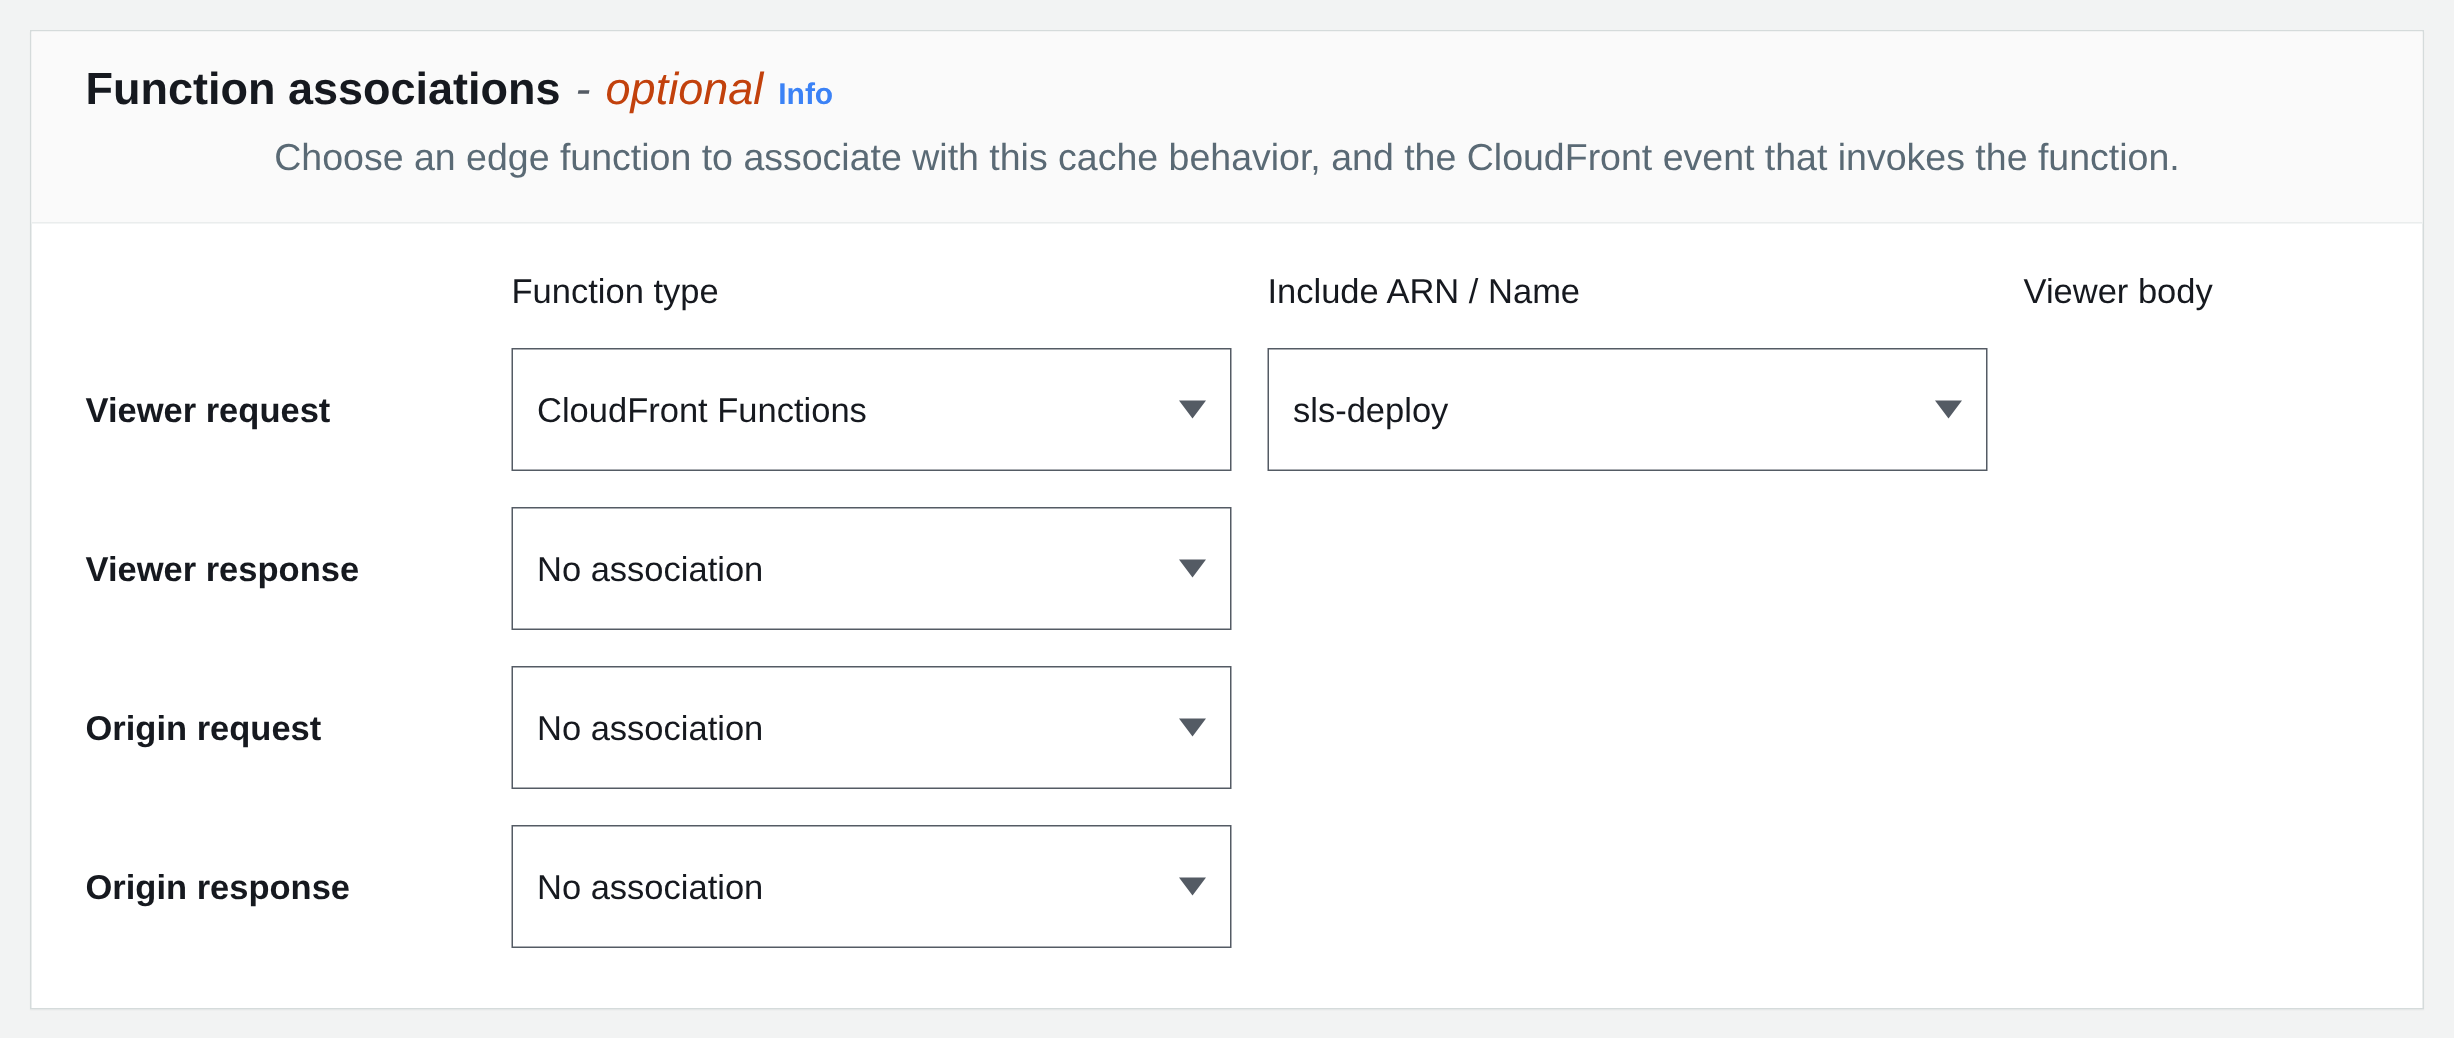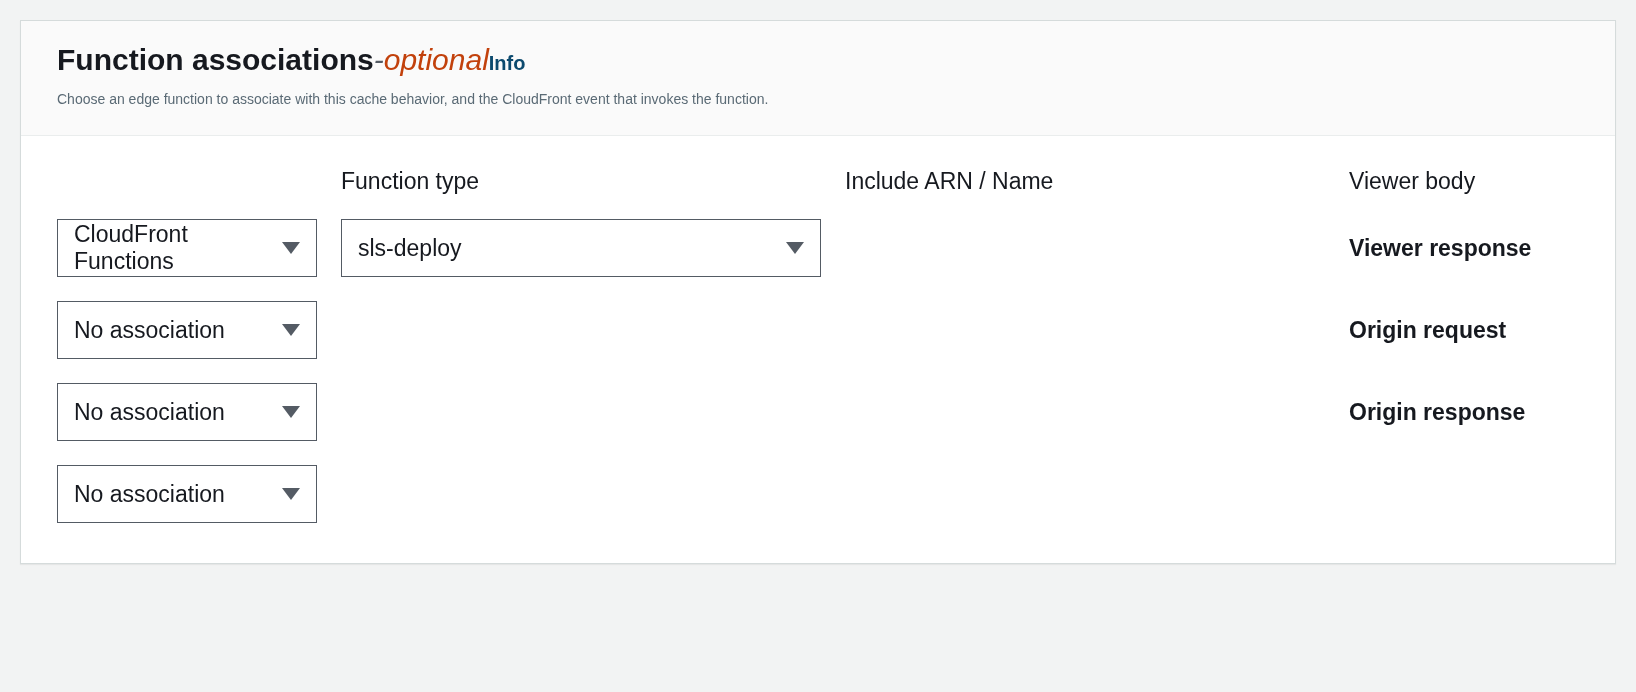"Function associations" .title-line { gap: 0 -> 10px }
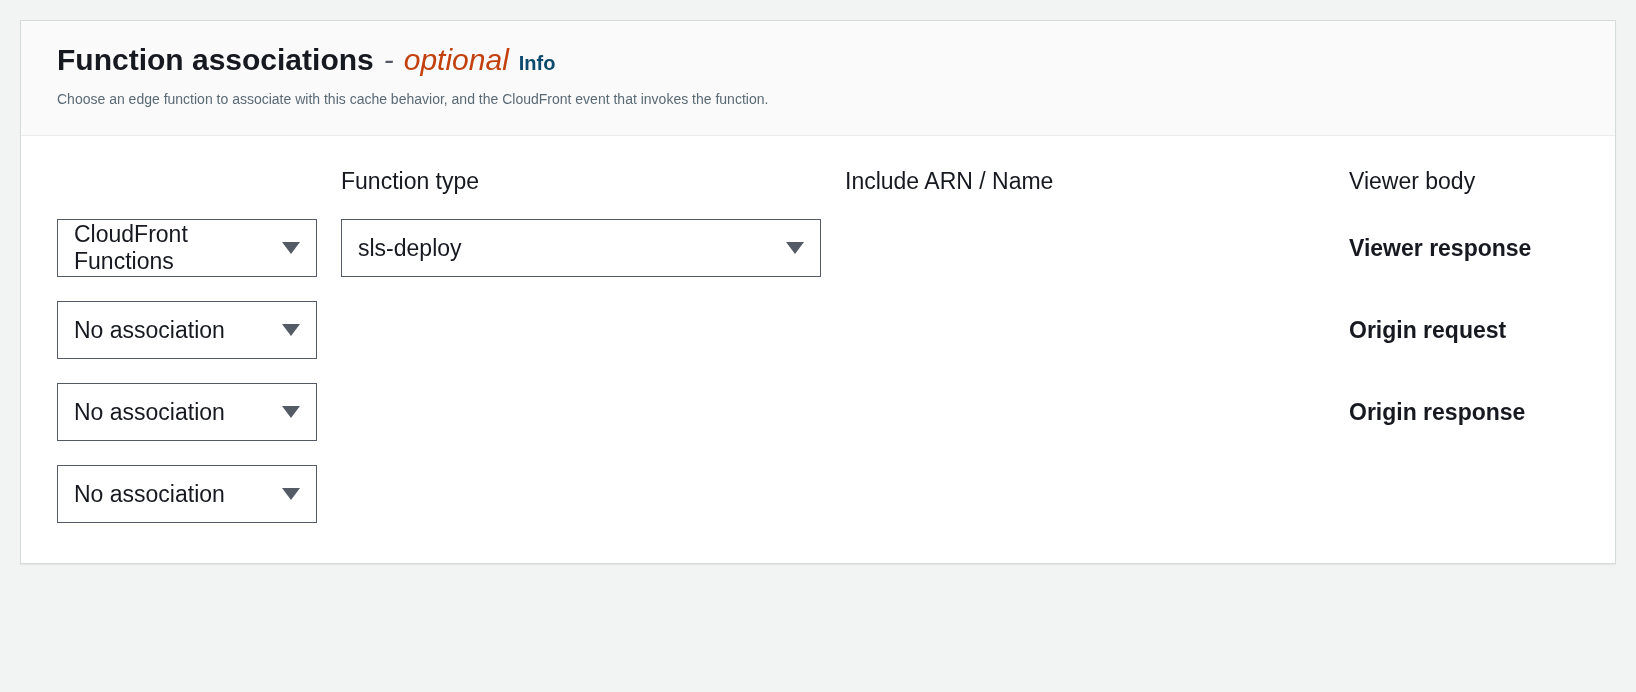"Info" .info-link { color: #0c4a6e -> #3b82f6 }
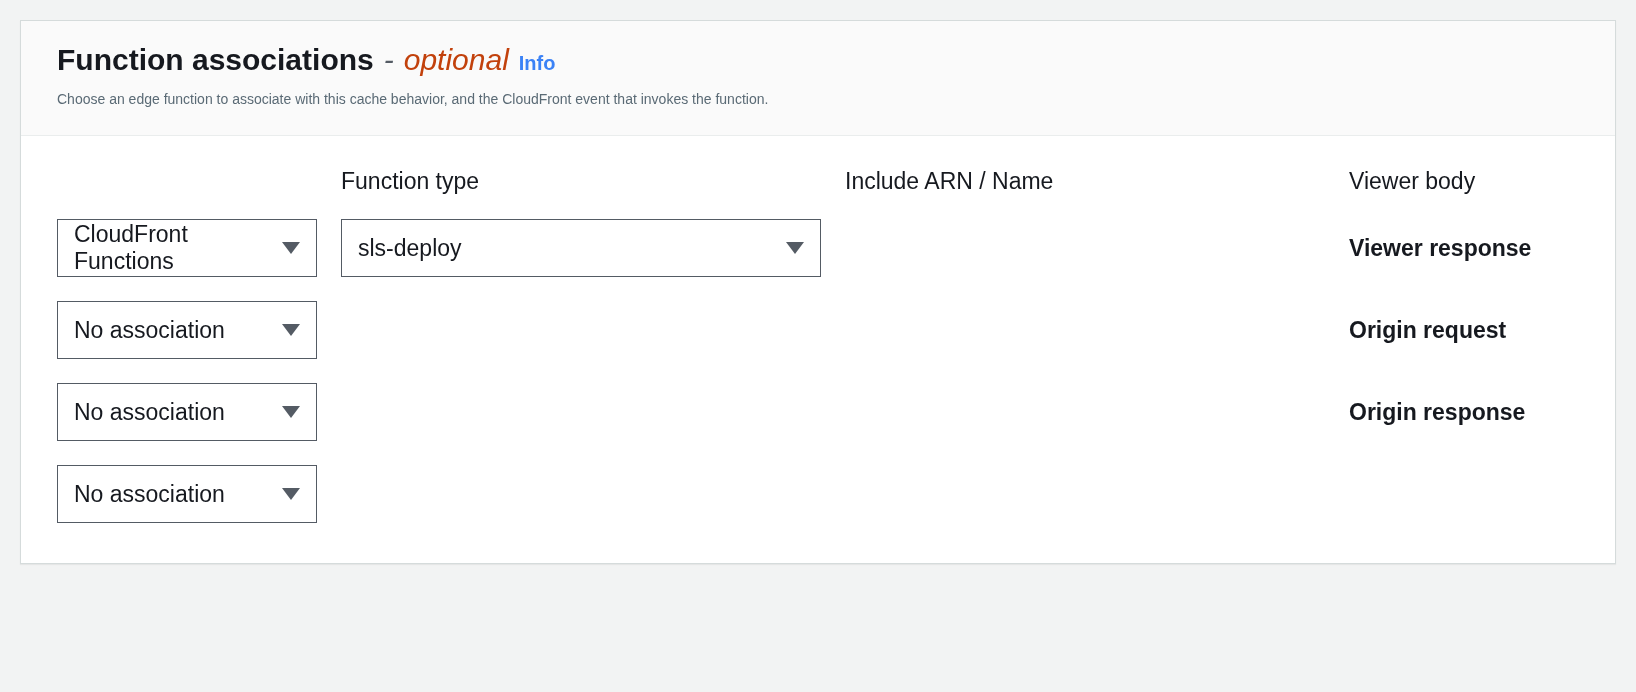"Choose an edge function to" .subtitle { font-size: 14px -> 25px; text-align: none -> center }
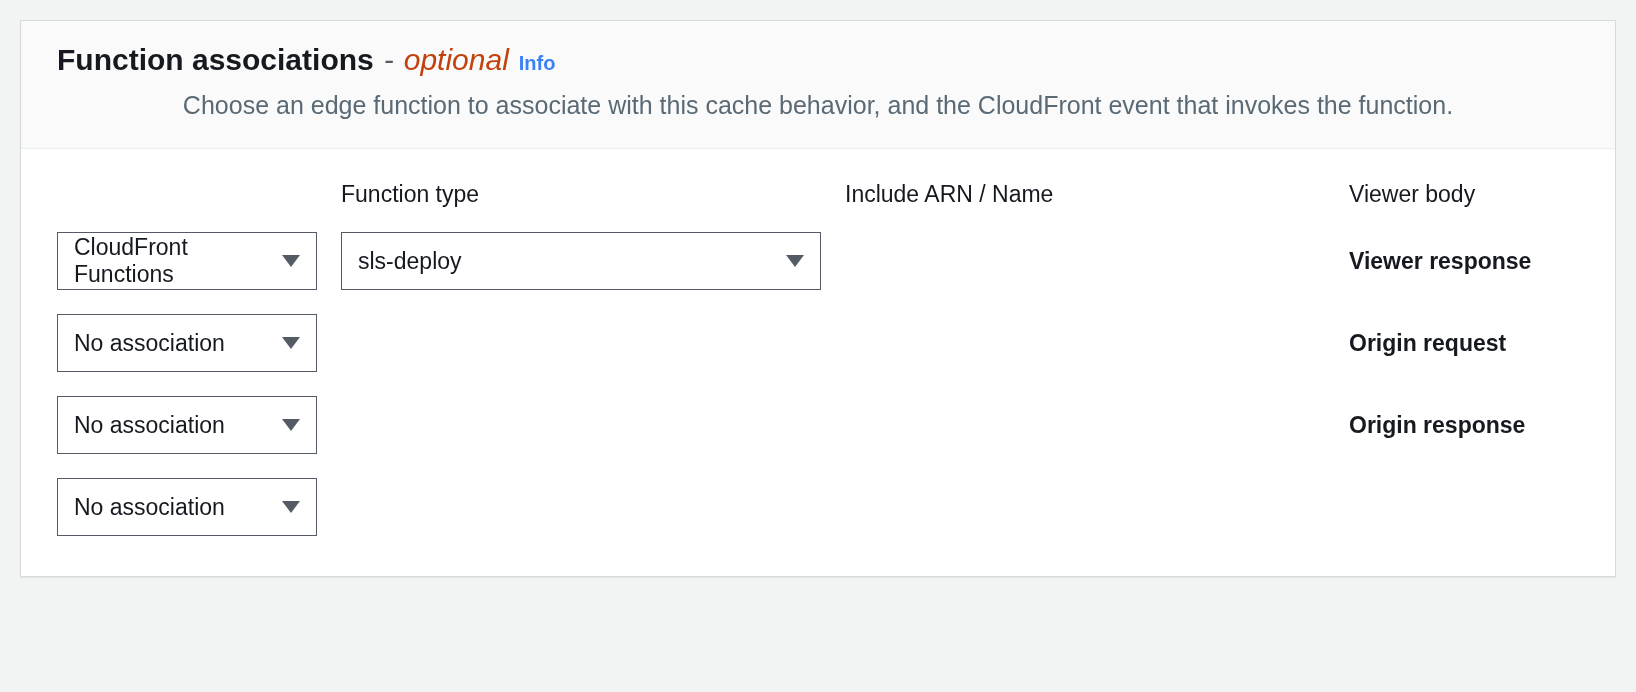"Viewer request" div.row-label { html: none -> <div>Viewer request</div> }
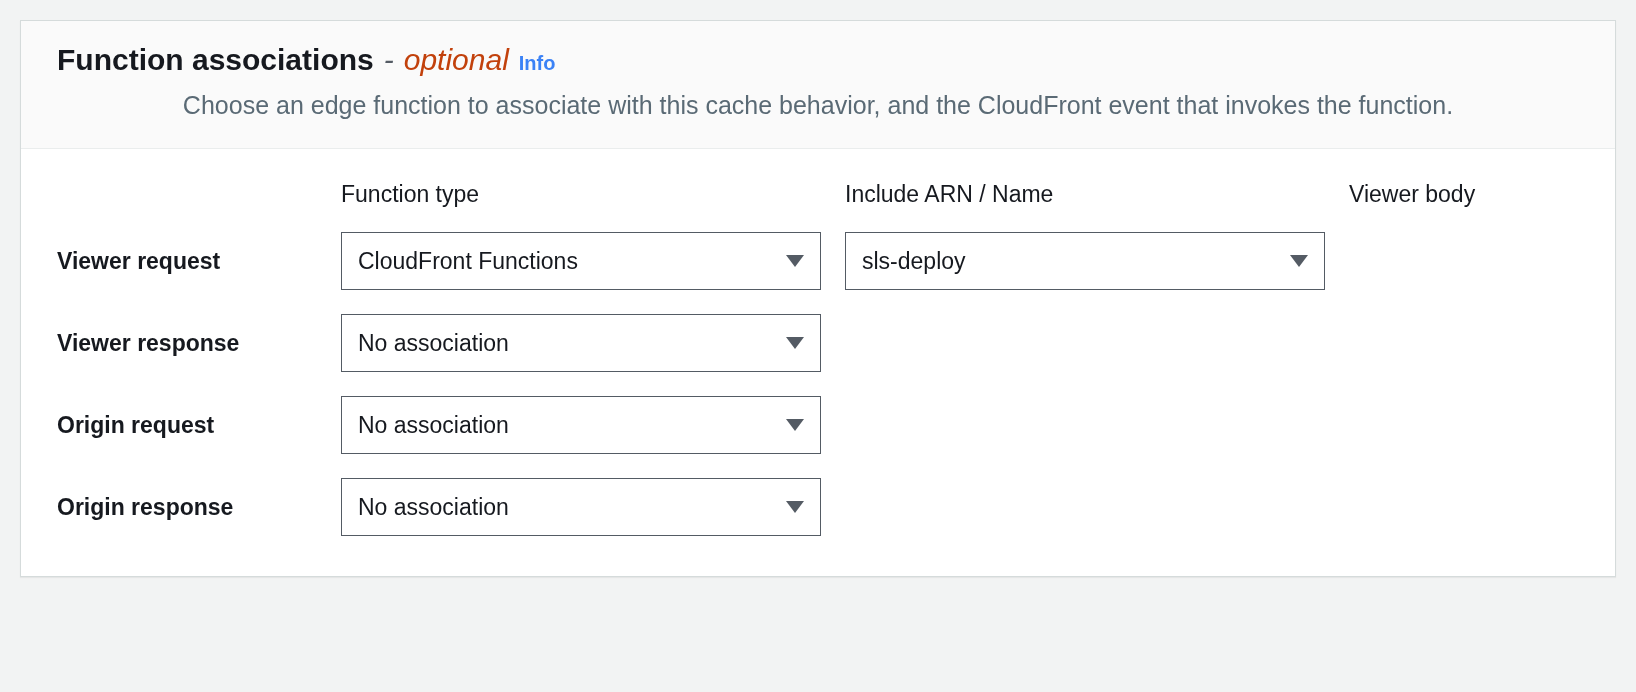"CloudFront Functions" .select { padding: 0 16px -> 12px 16px }
